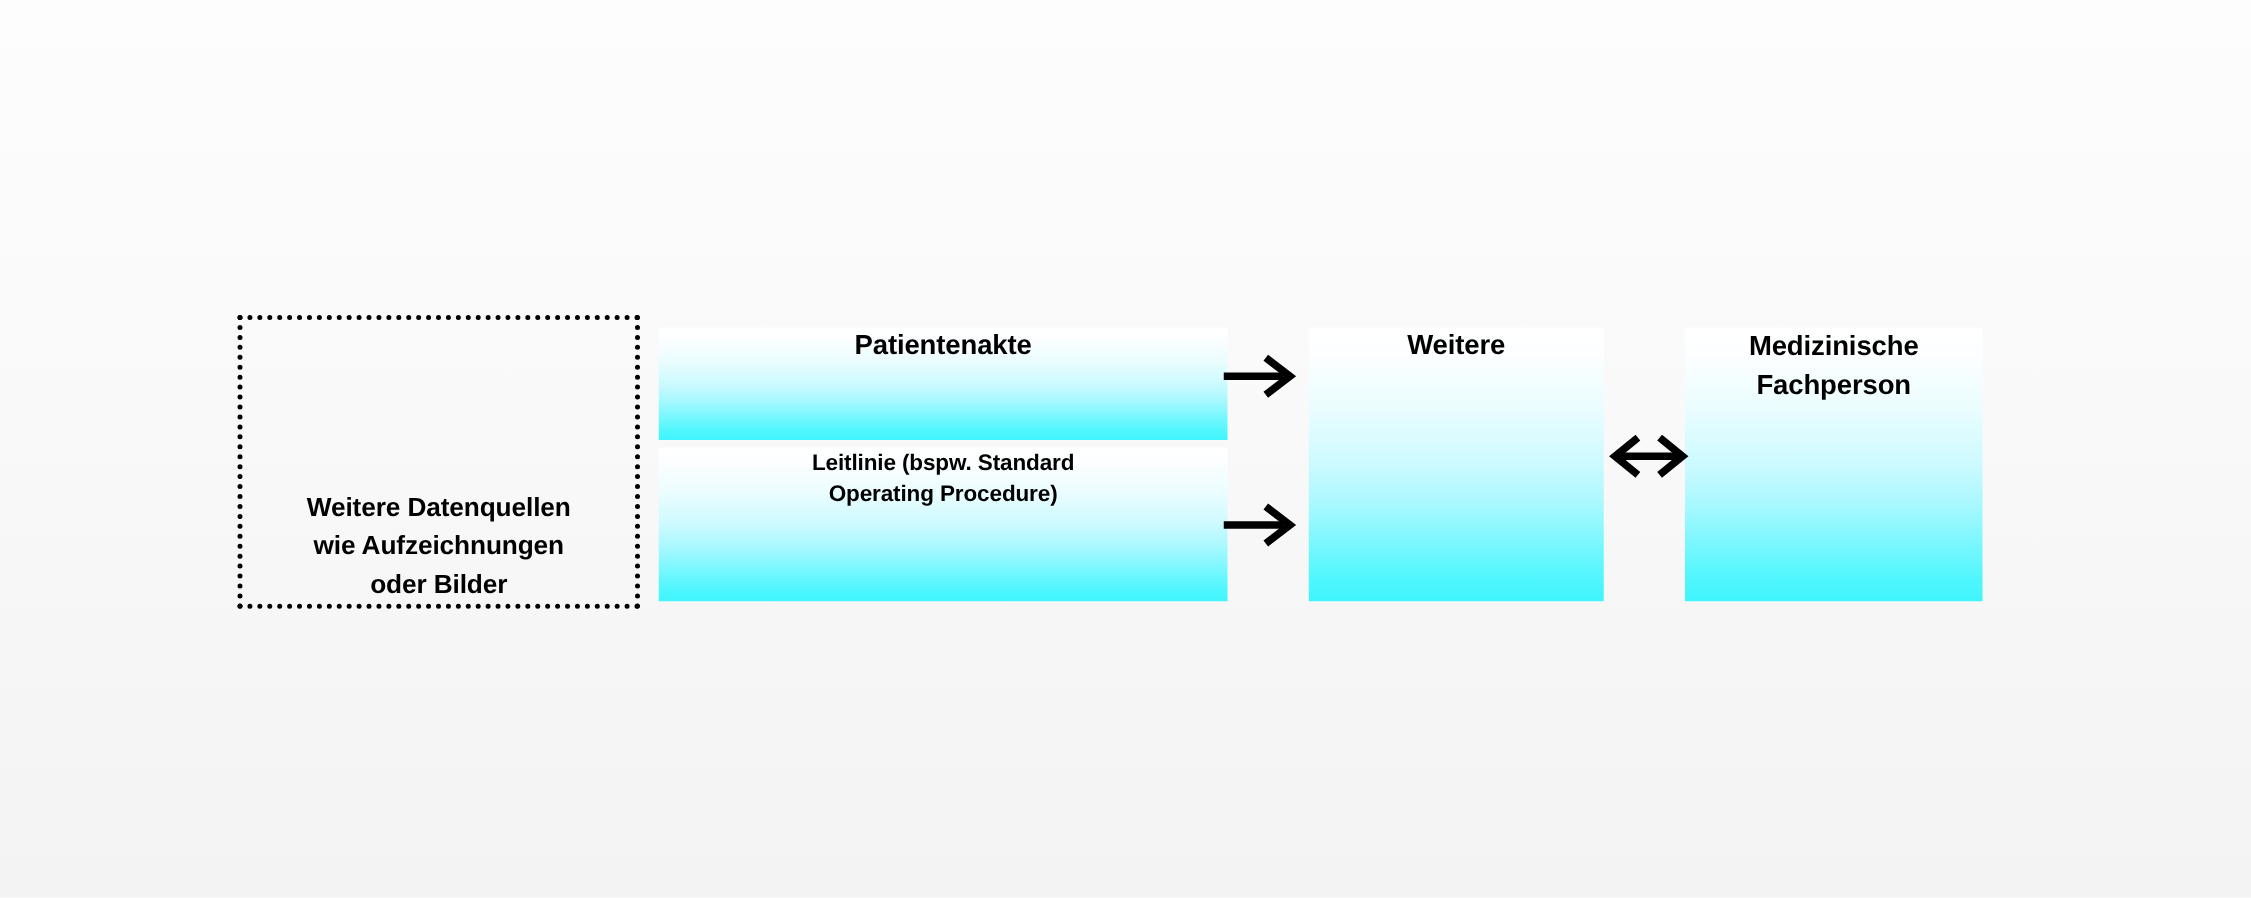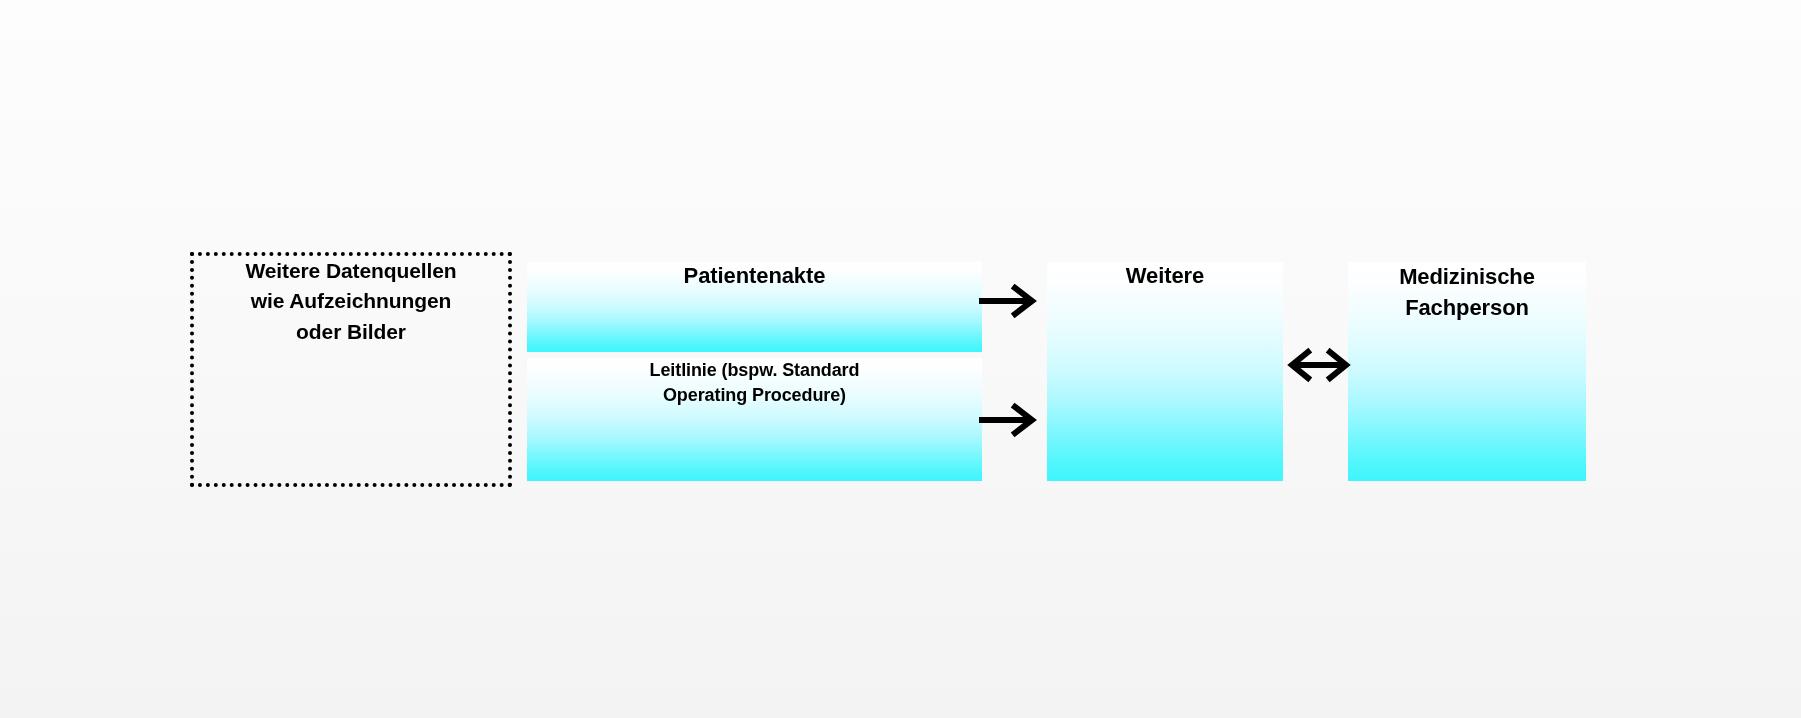"Weitere Datenquellen" .dotted-box { align-items: flex-start -> flex-end }
